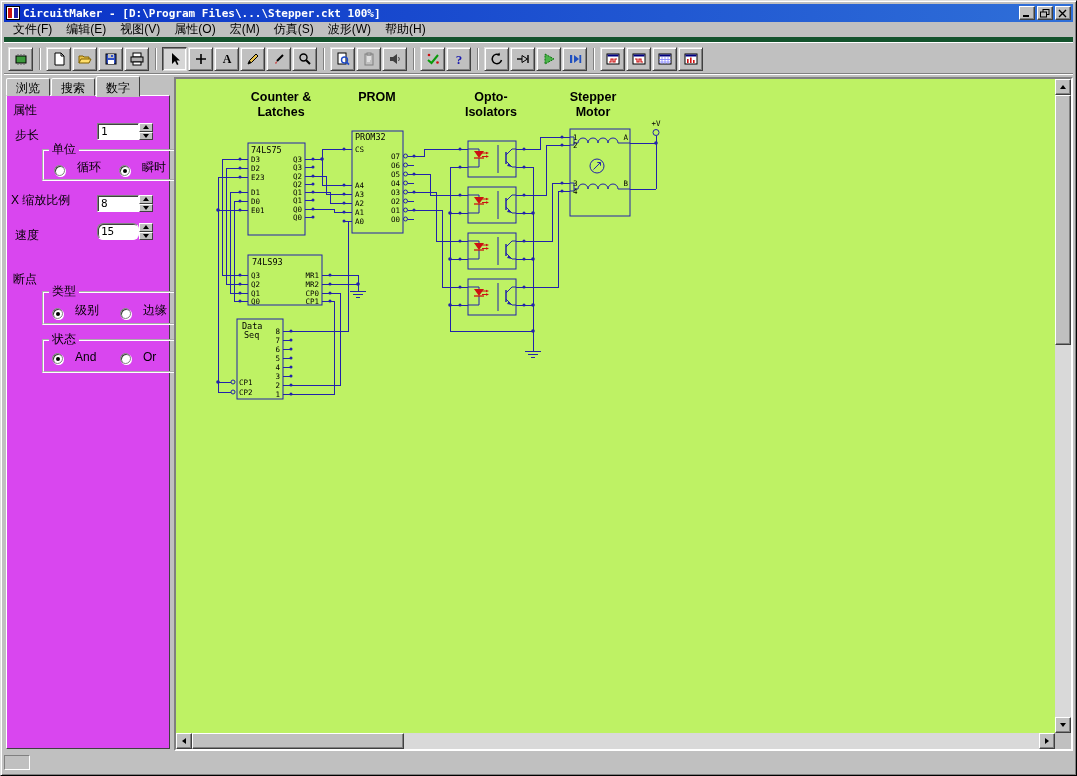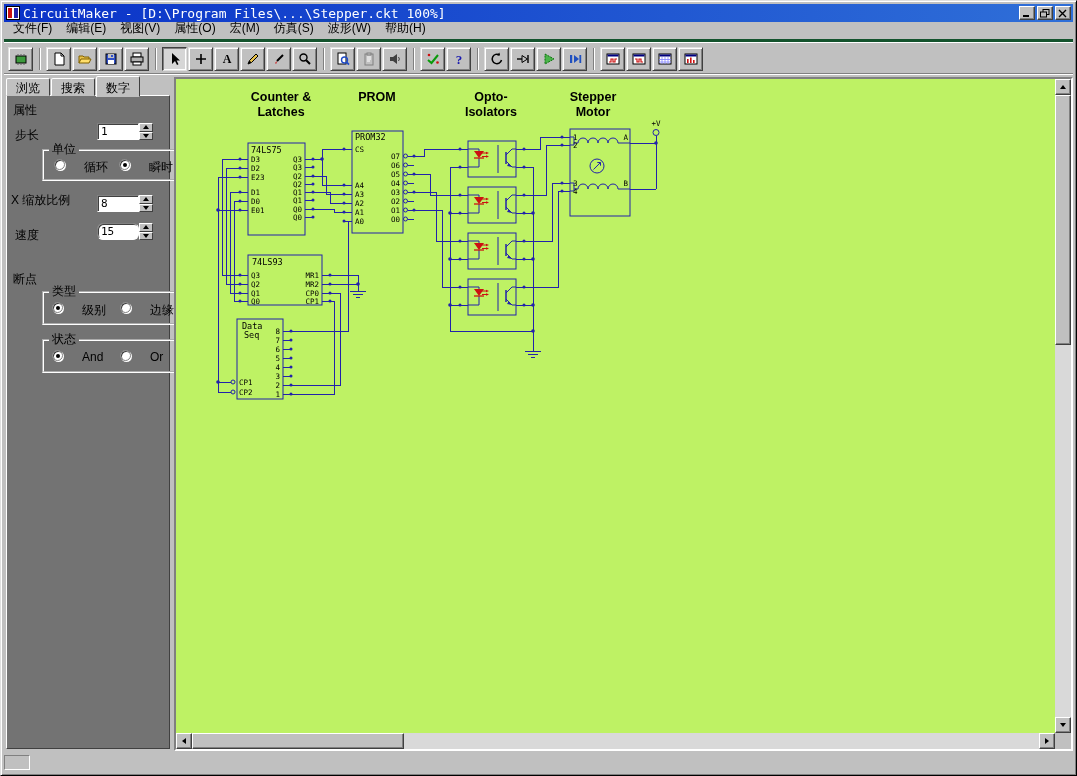"CircuitMaker - [D:\Program" .title-text { font-size: 13px -> 11px; font-weight: normal -> bold }
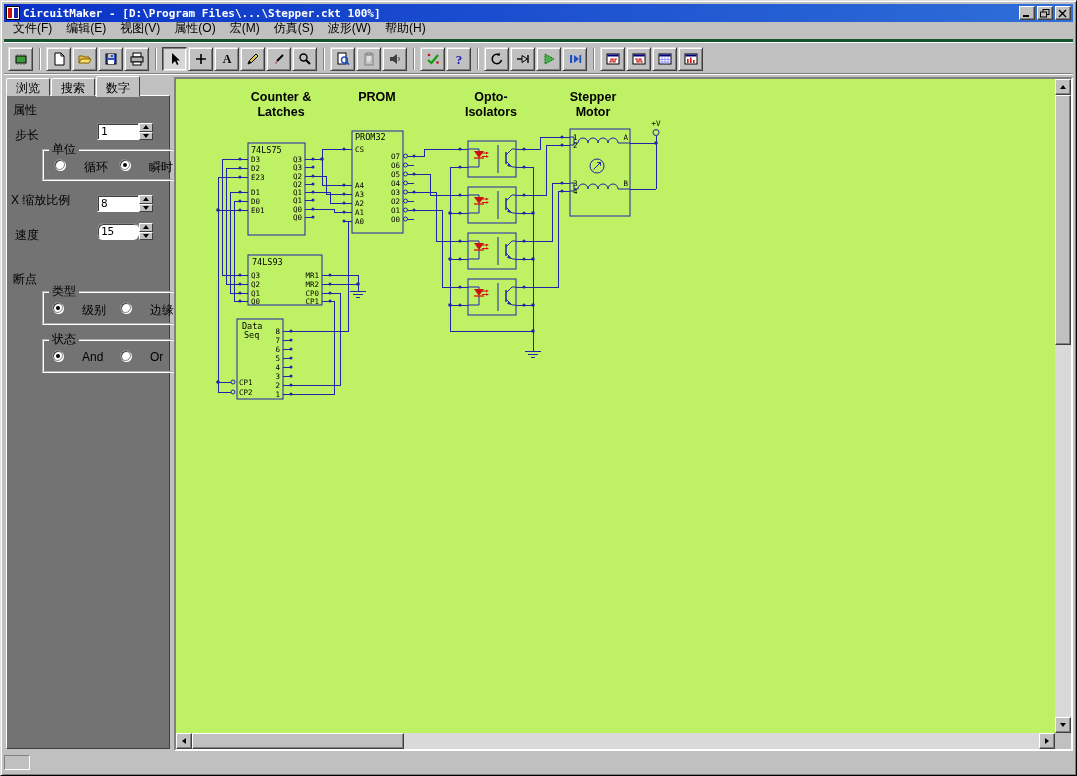"文件(F)" .menubar { align-items: flex-end -> center; border-bottom: 3px solid #14532d -> 5px solid #14532d }
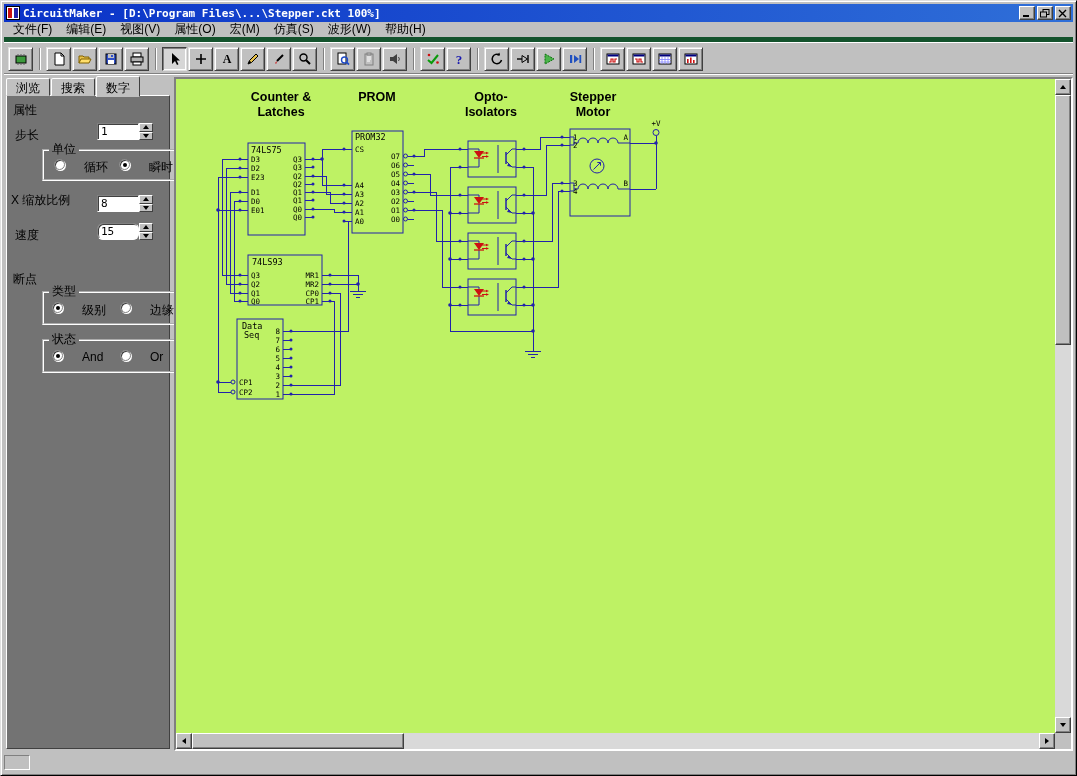"属性" .tab-page { background: #737373 -> #d946ef }
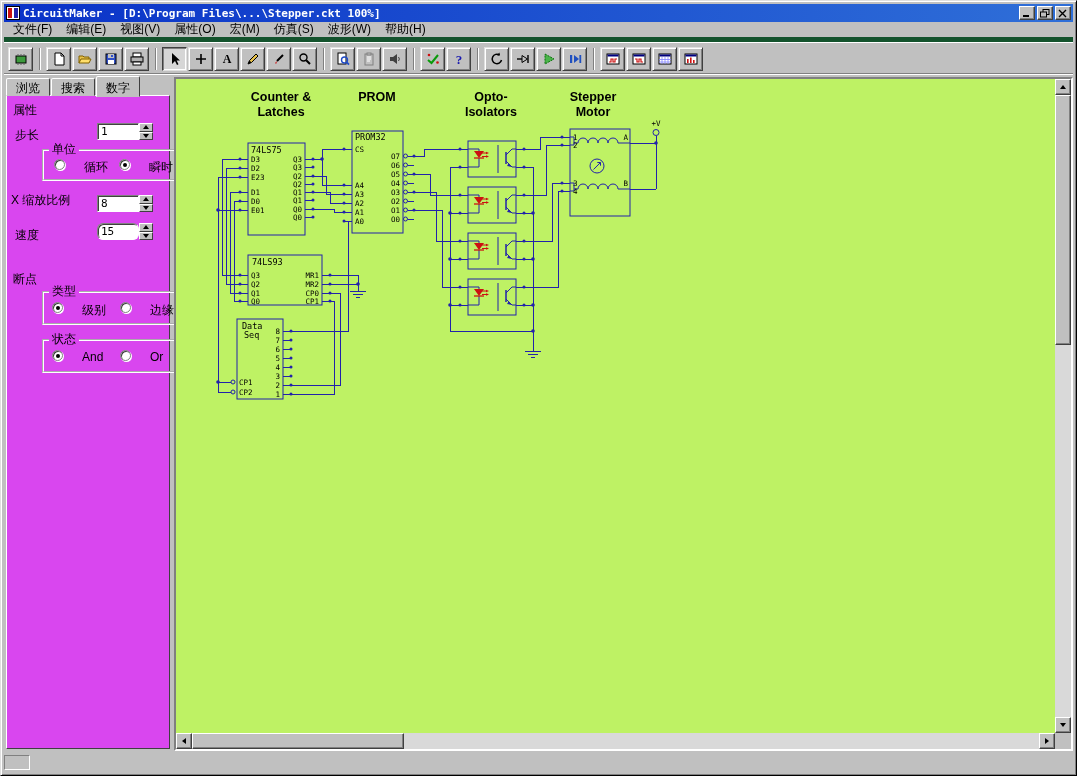"循环" .radio-row { align-items: flex-start -> flex-end; gap: 19px -> 12px }
